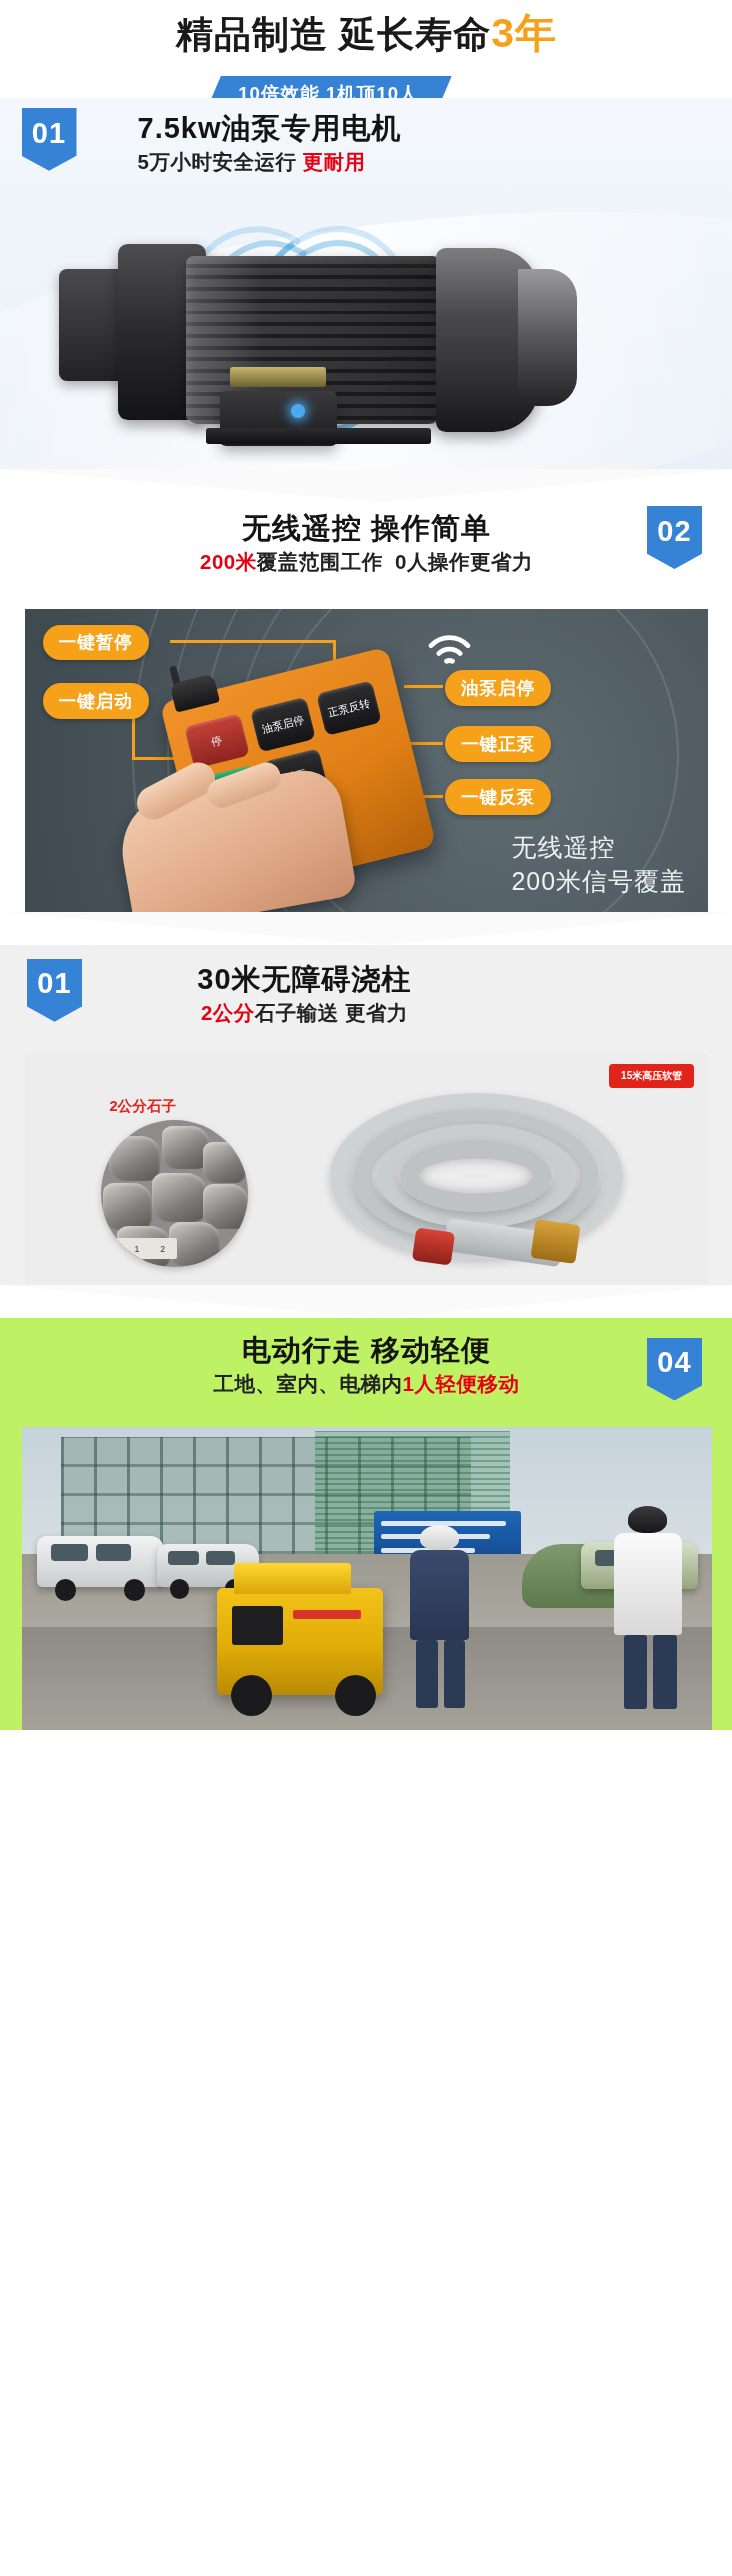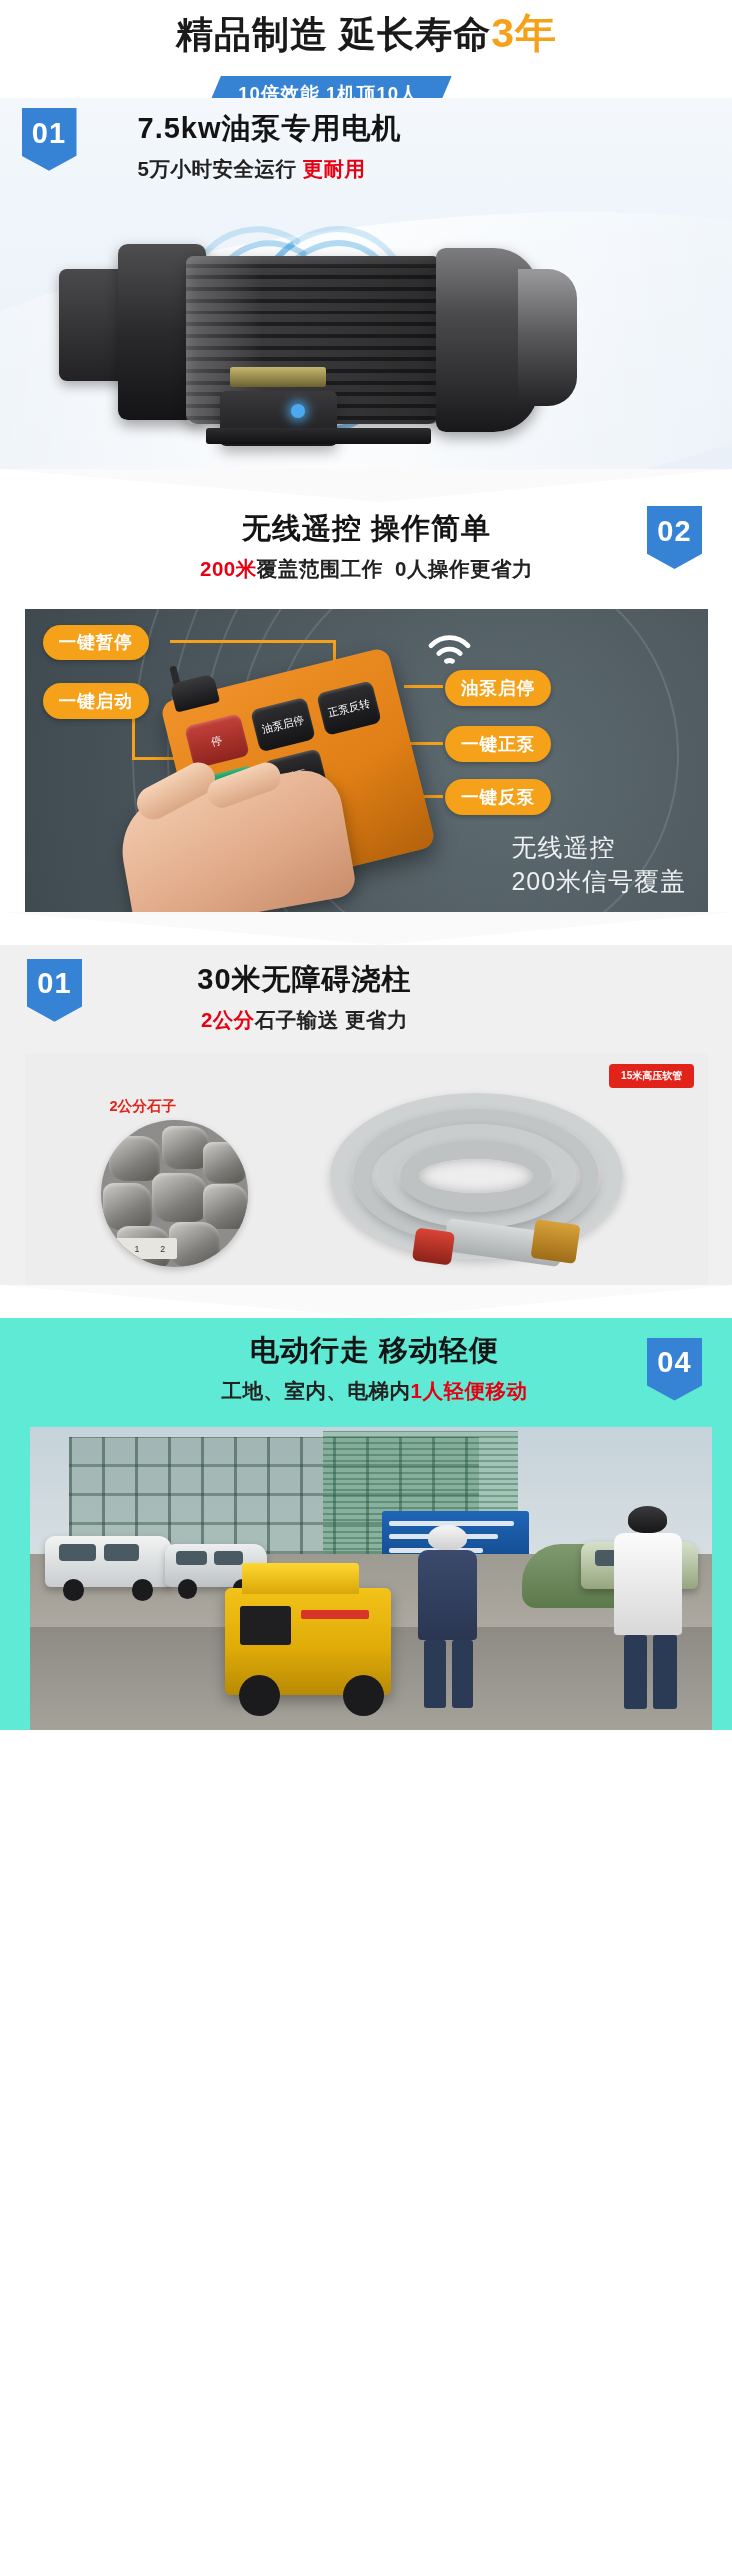"5万小时安全运行 更耐用" .title-sub { margin-top: 10px -> 3px }
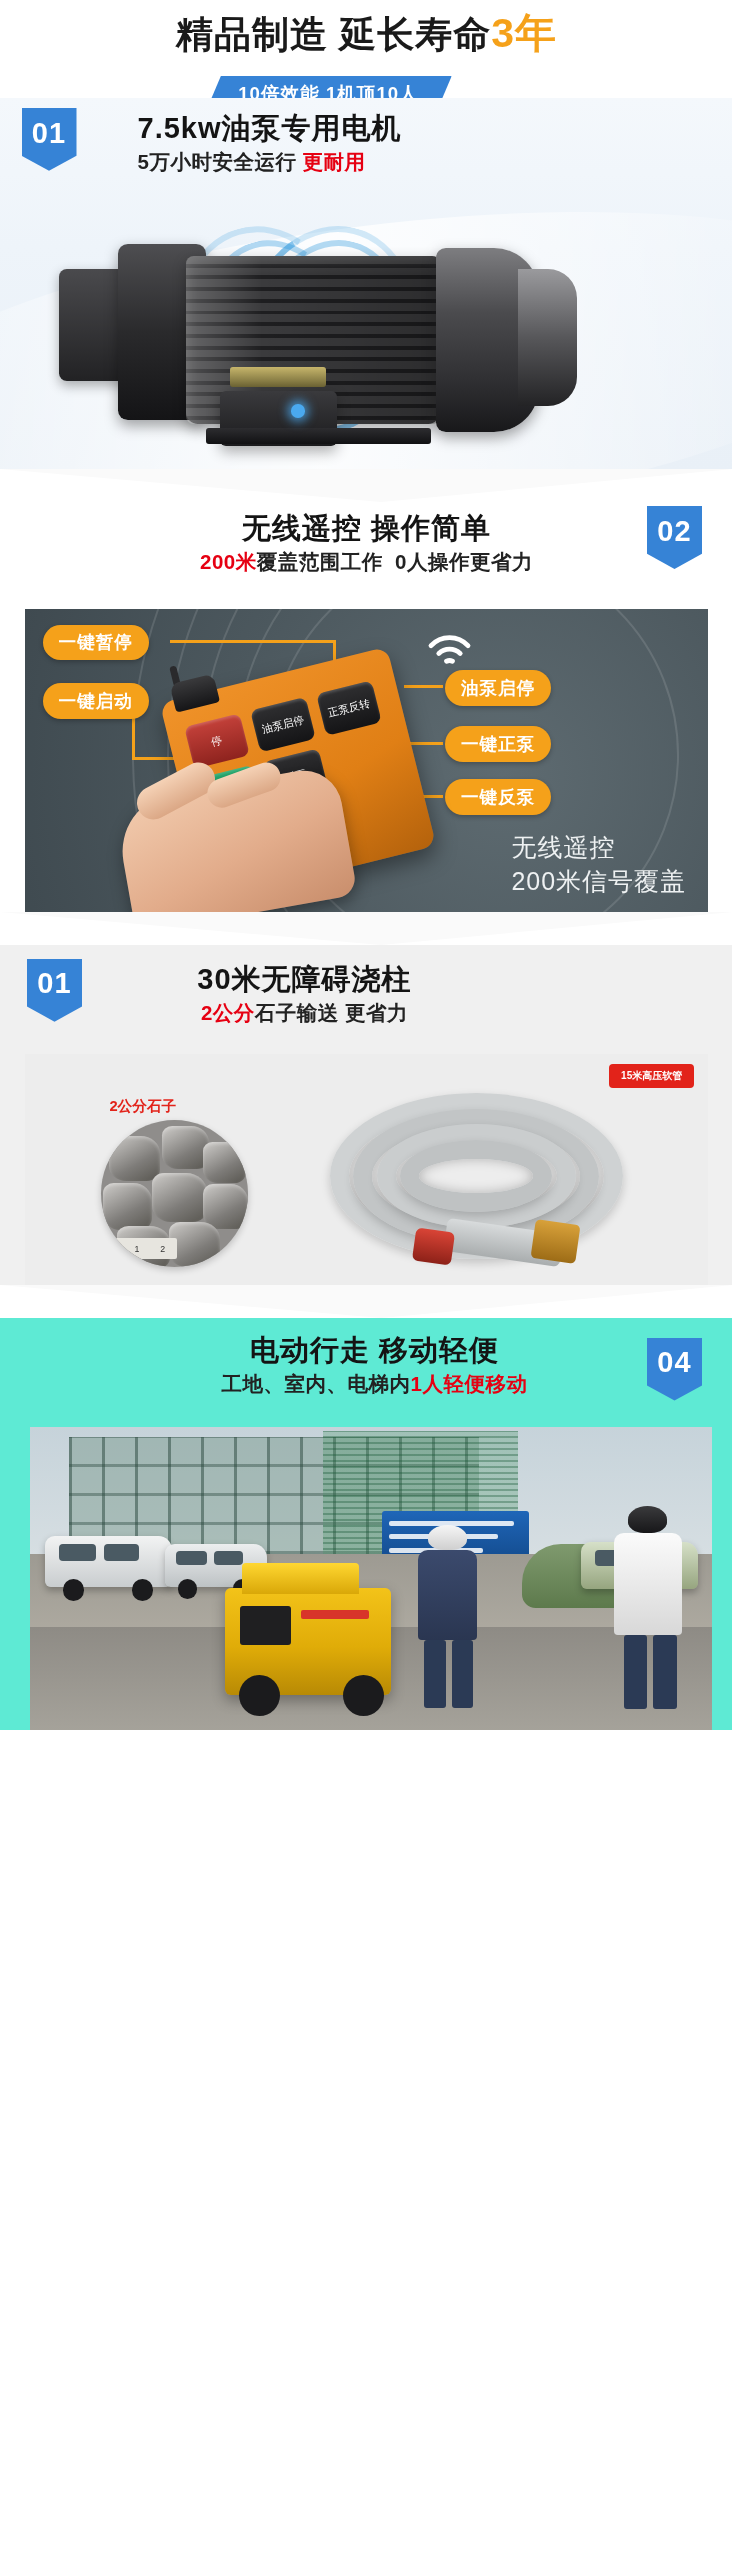"电动行走 移动轻便" #sec4 { background: #5eead4 -> #bef264; padding-left: 8px -> none }
